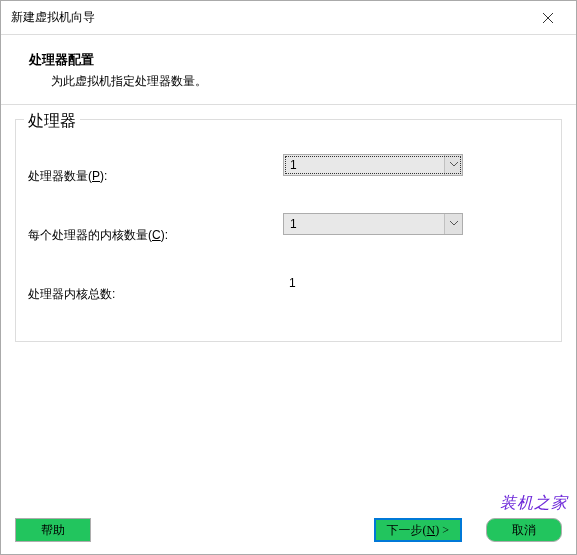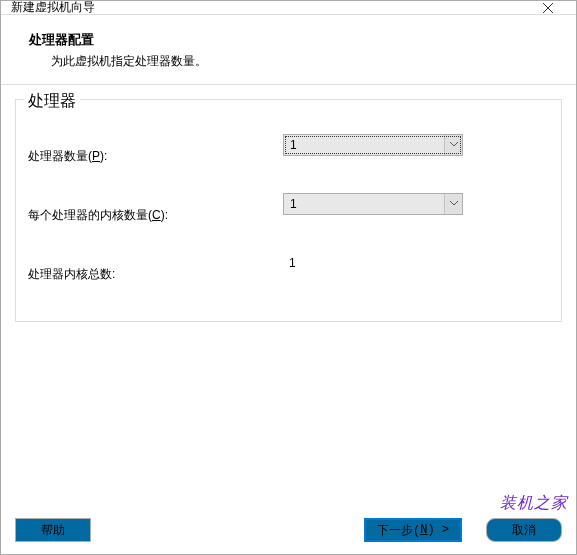"新建虚拟机向导" .titlebar { height: 14px -> 34px }
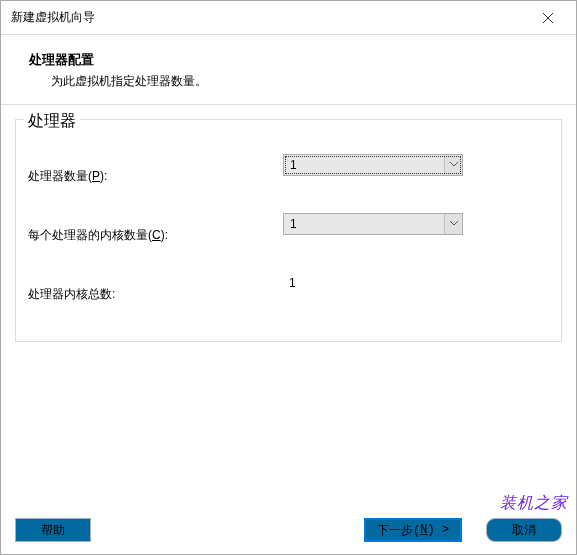"帮助" .btn { background: #0369a1 -> #22c55e; font-family: Liberation Mono, monospace -> Liberation Serif, serif }
